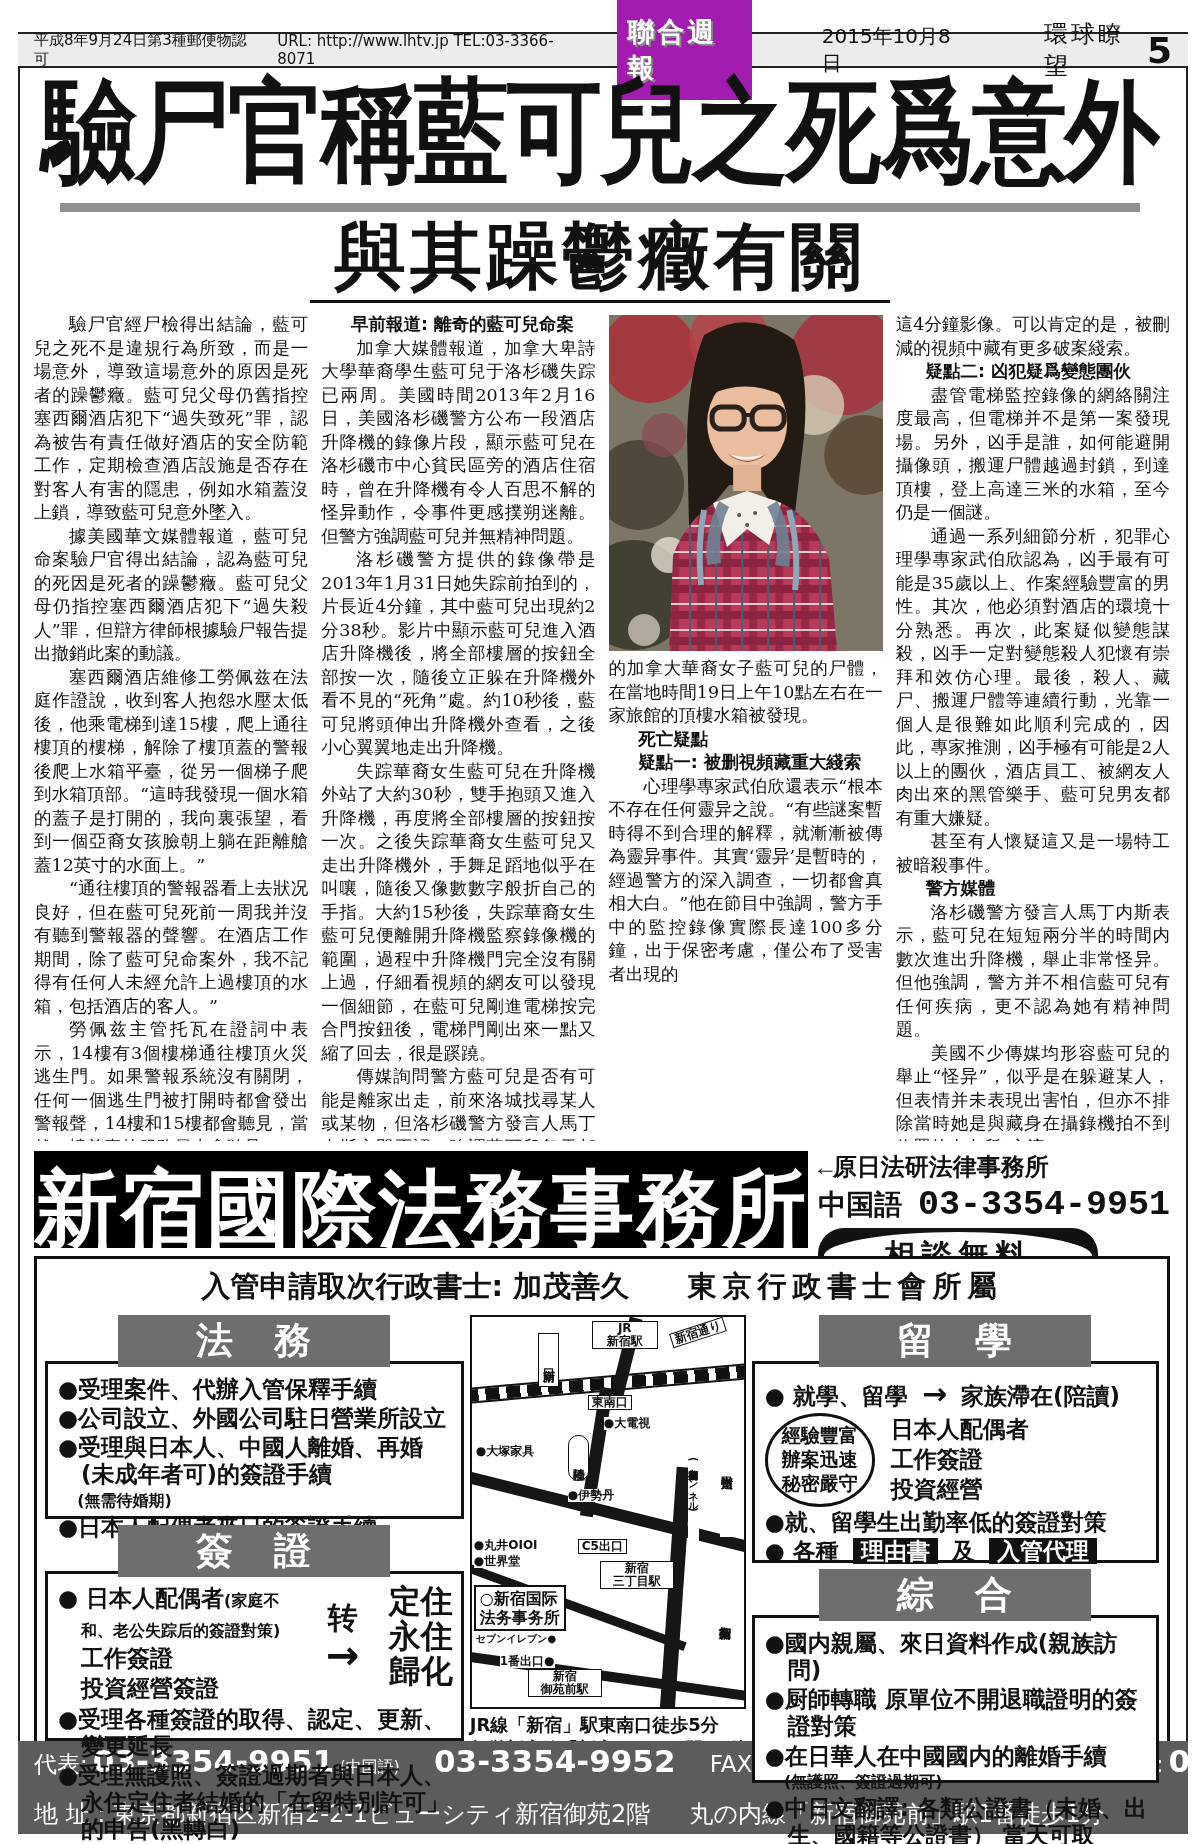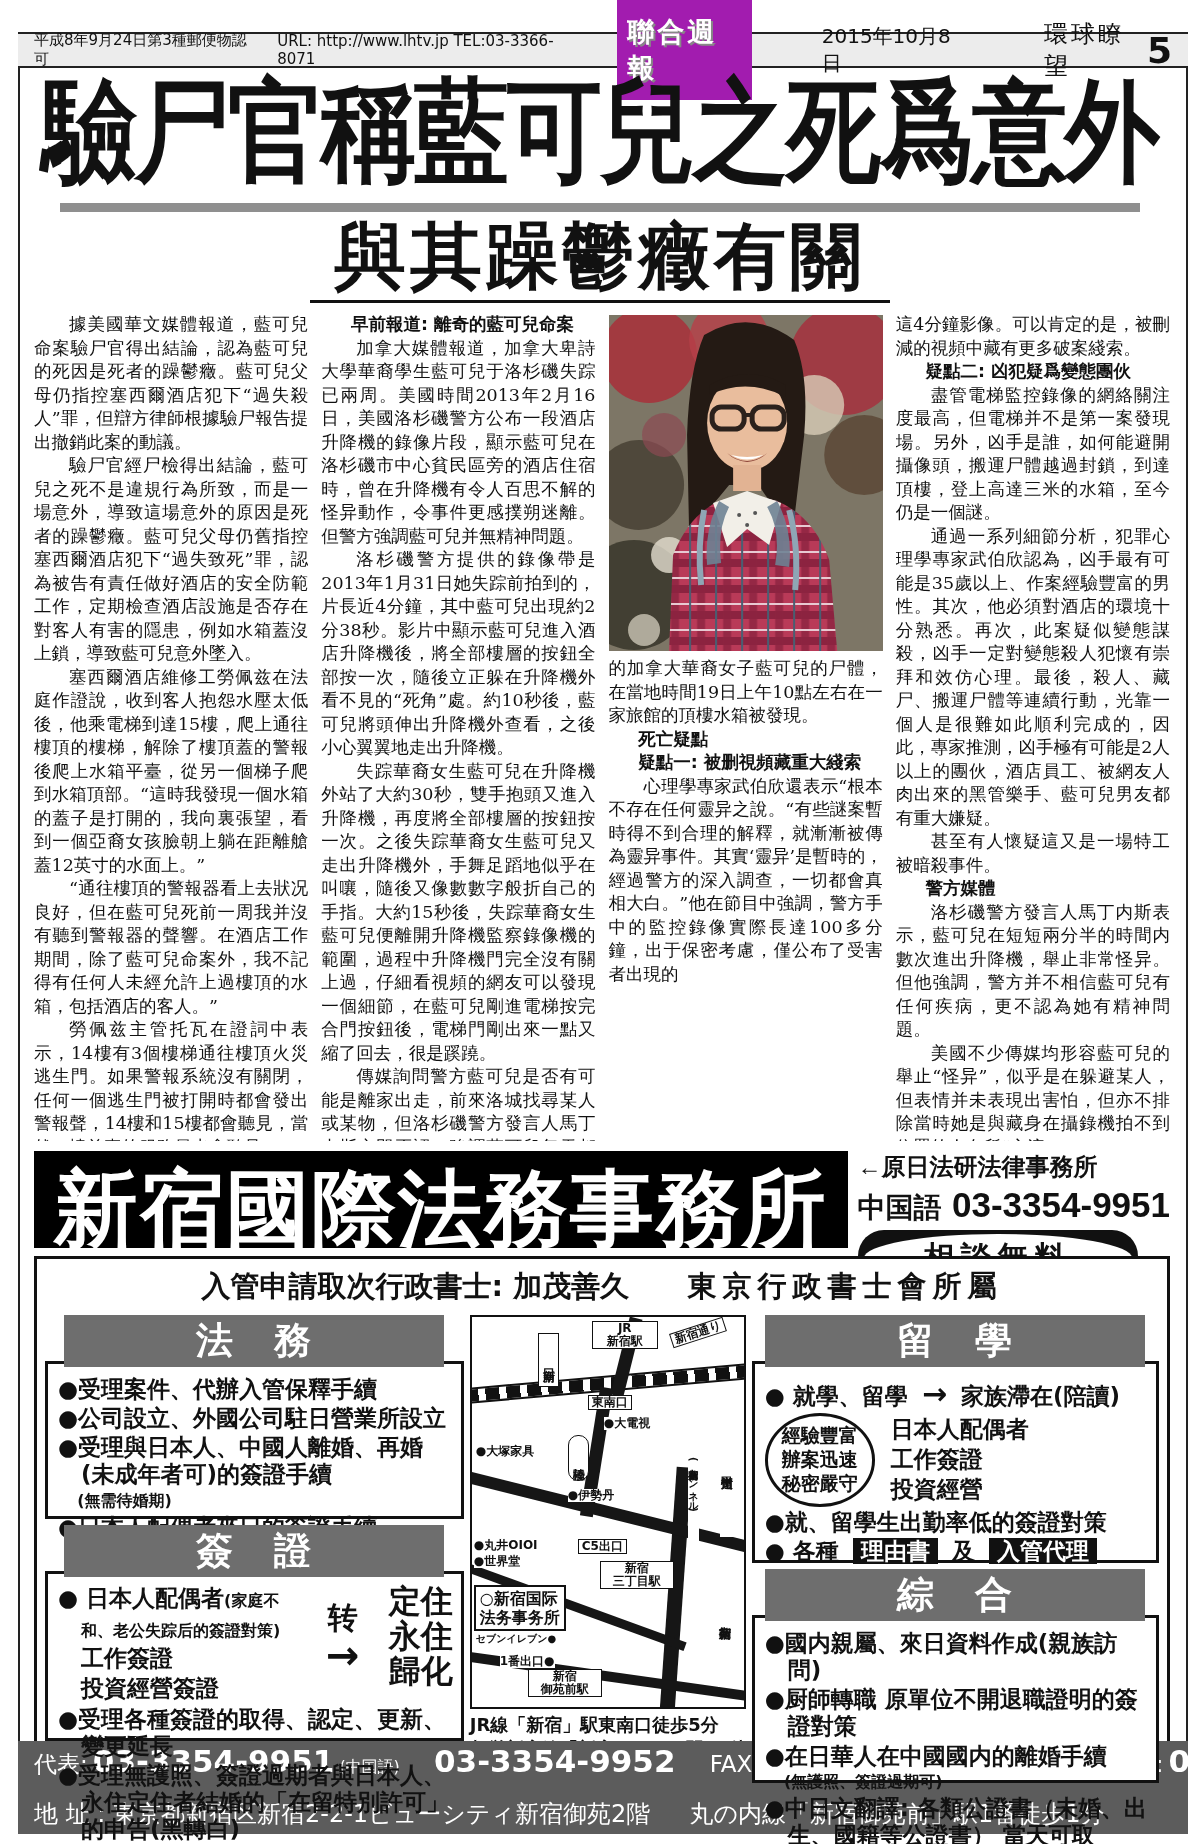"據美國華文媒體報道，藍可兒命案驗尸官得出結論，認為藍可兒的死因是死者的躁鬱癥。藍" p { order: before "驗尸官經尸檢得出結論，藍可兒之死不是違規行為所致，而是一場意外，導致這場意外的原" -> after "驗尸官經尸檢得出結論，藍可兒之死不是違規行為所致，而是一場意外，導致這場意外的原" }
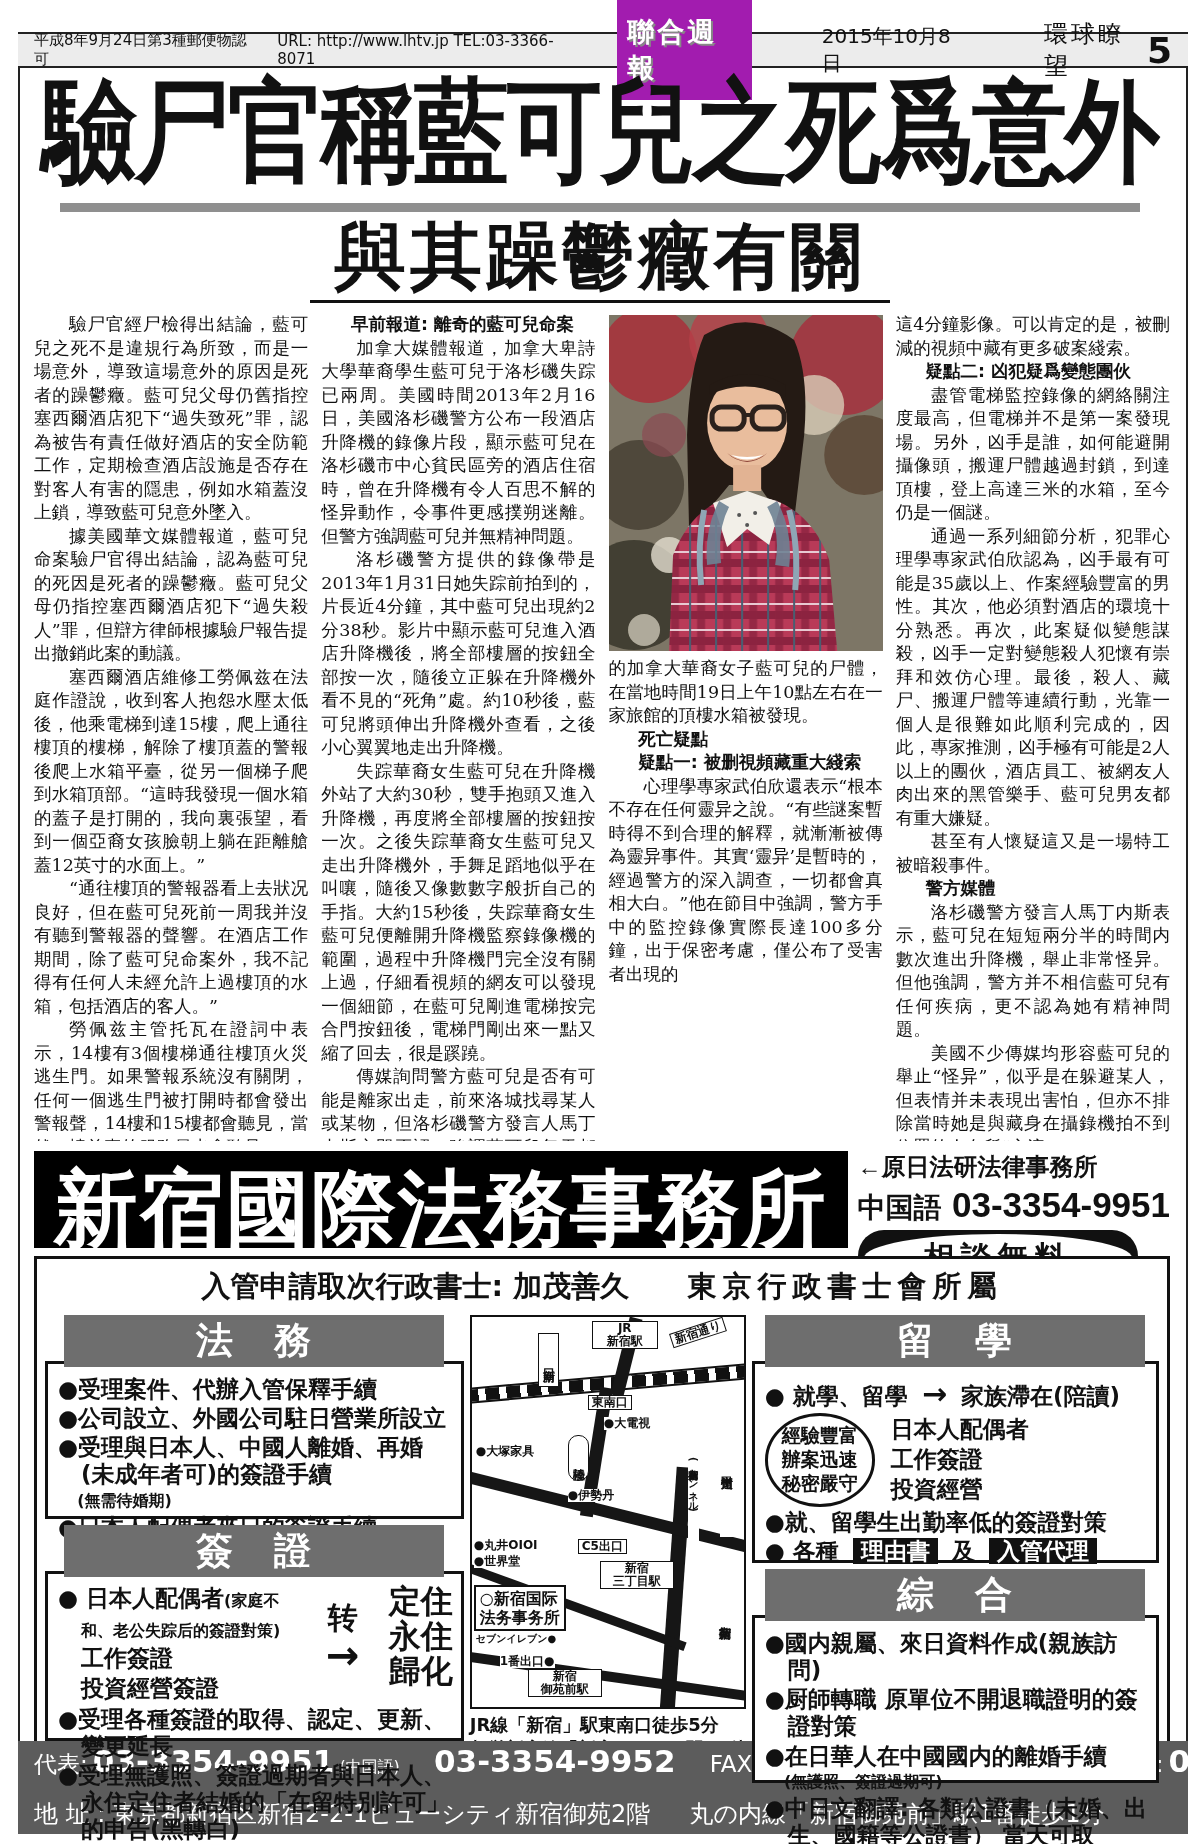"←原日法研法律事務所" .ad-side { font-family: Liberation Sans, sans-serif -> Liberation Mono, monospace }
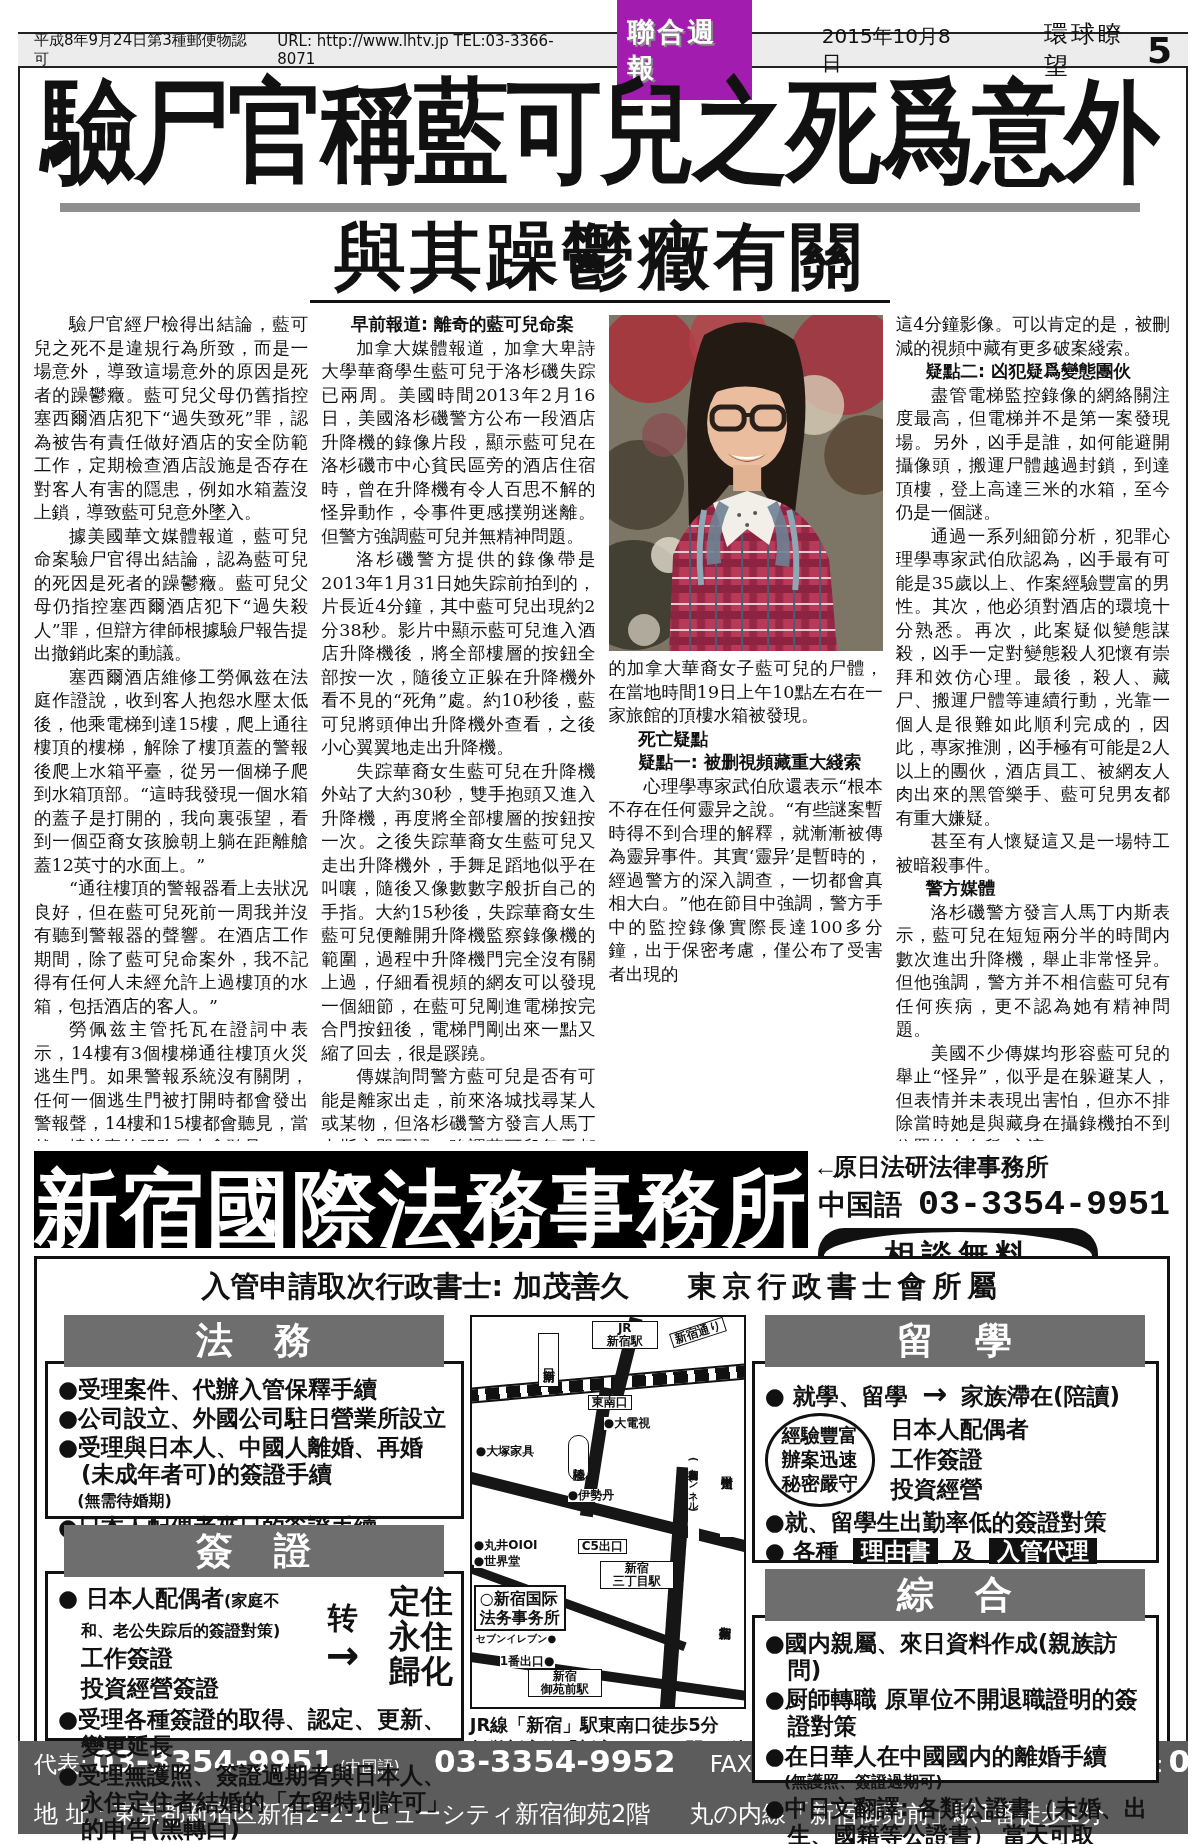"法 務" .sec-hd { width: 380px -> 272px }
